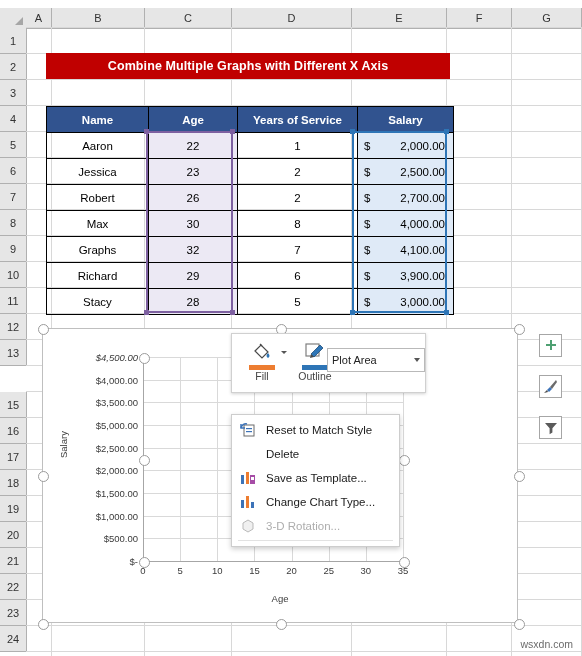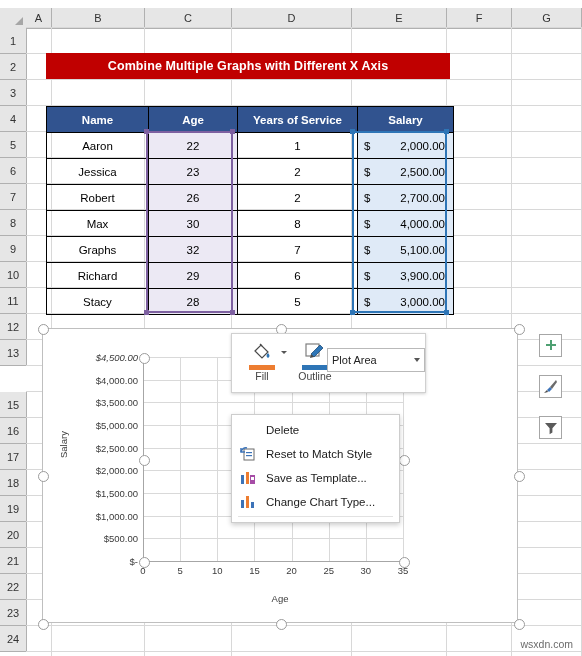"5,100.00" span.amt { text: 5,100.00 -> 4,100.00 }
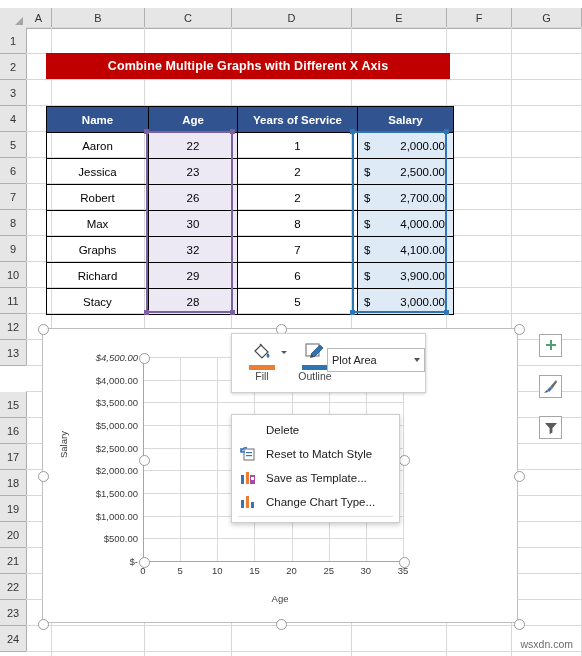"Delete" div.cm-item { order: before "Reset to Match Style" -> after "Reset to Match Style" }
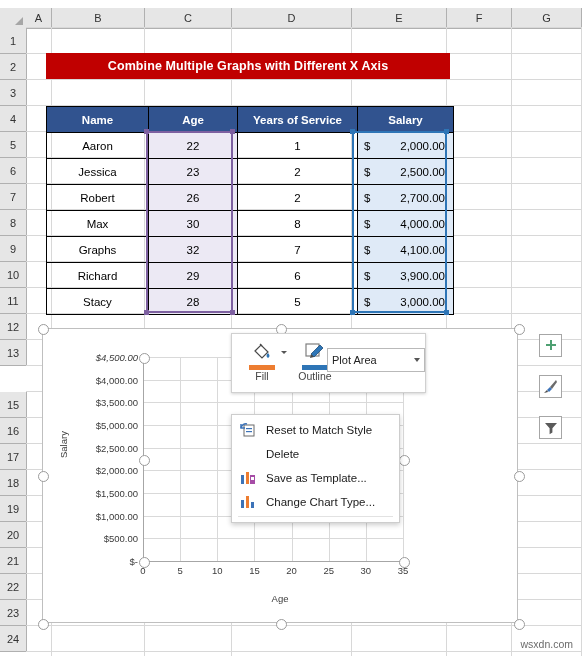"3-D Rotation..." div.cm-item { html: none -> <div> <span><svg> <path></path> </svg></span> <span>3-D Rotation...</span> </div> }
